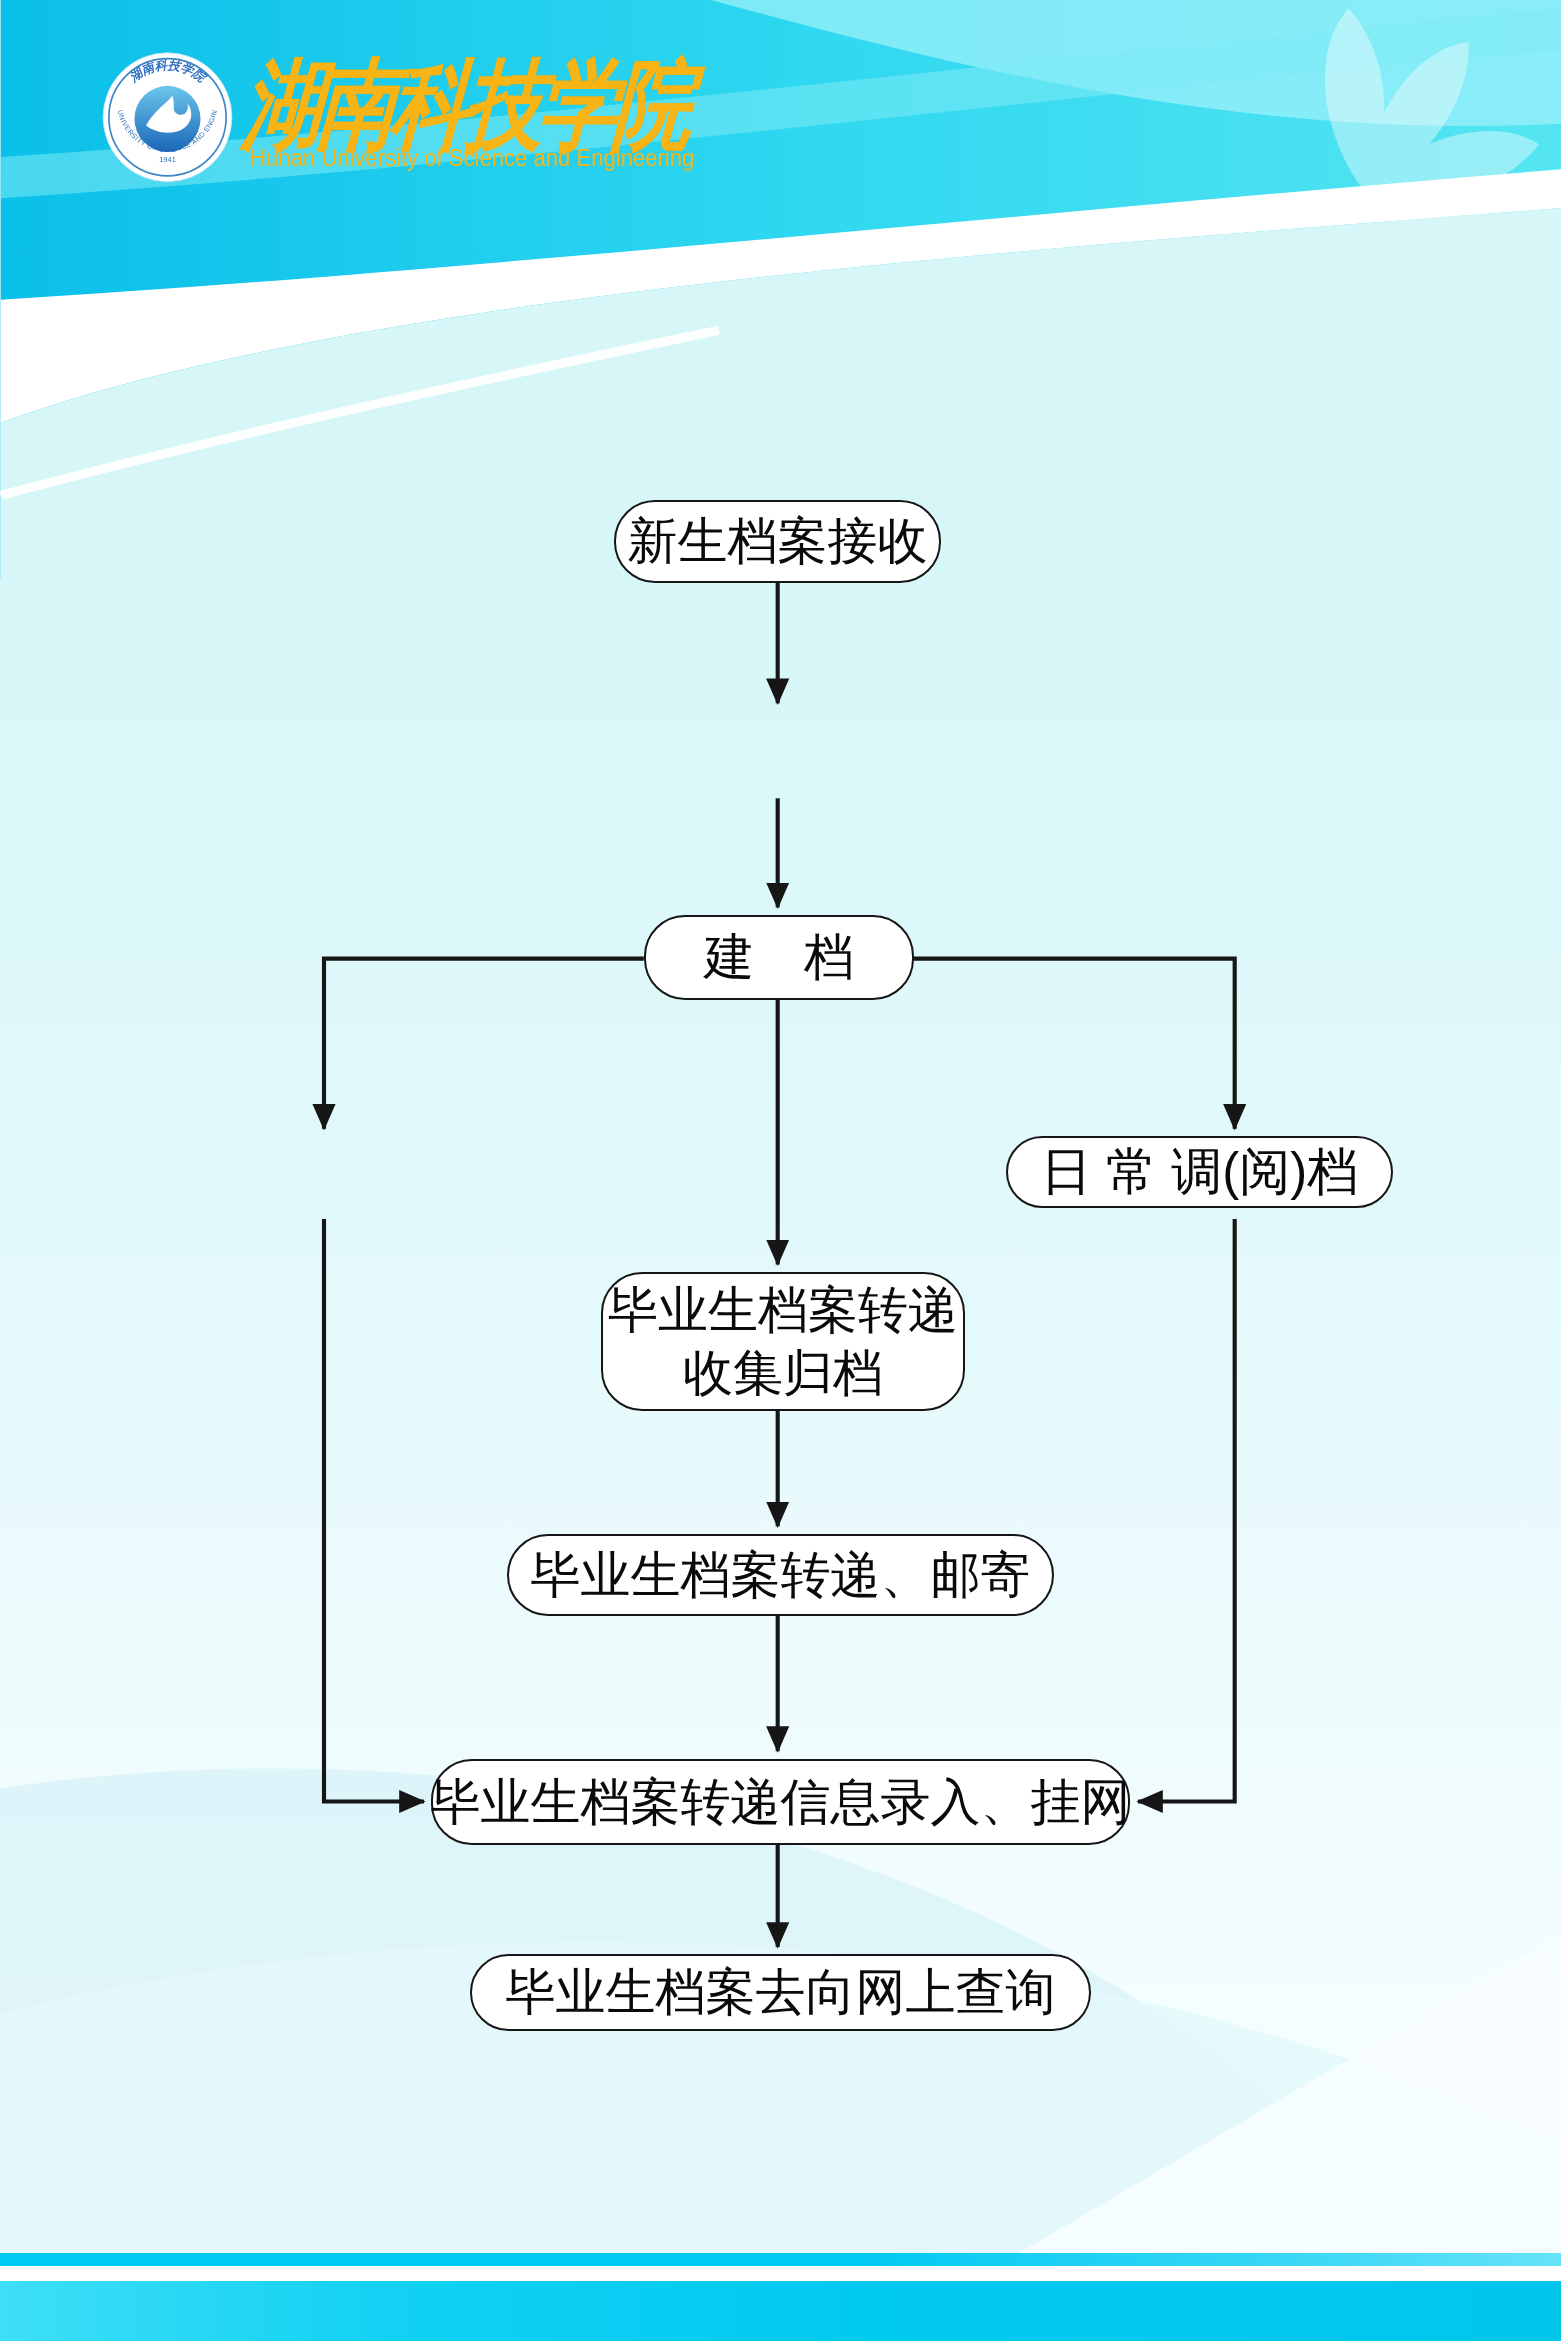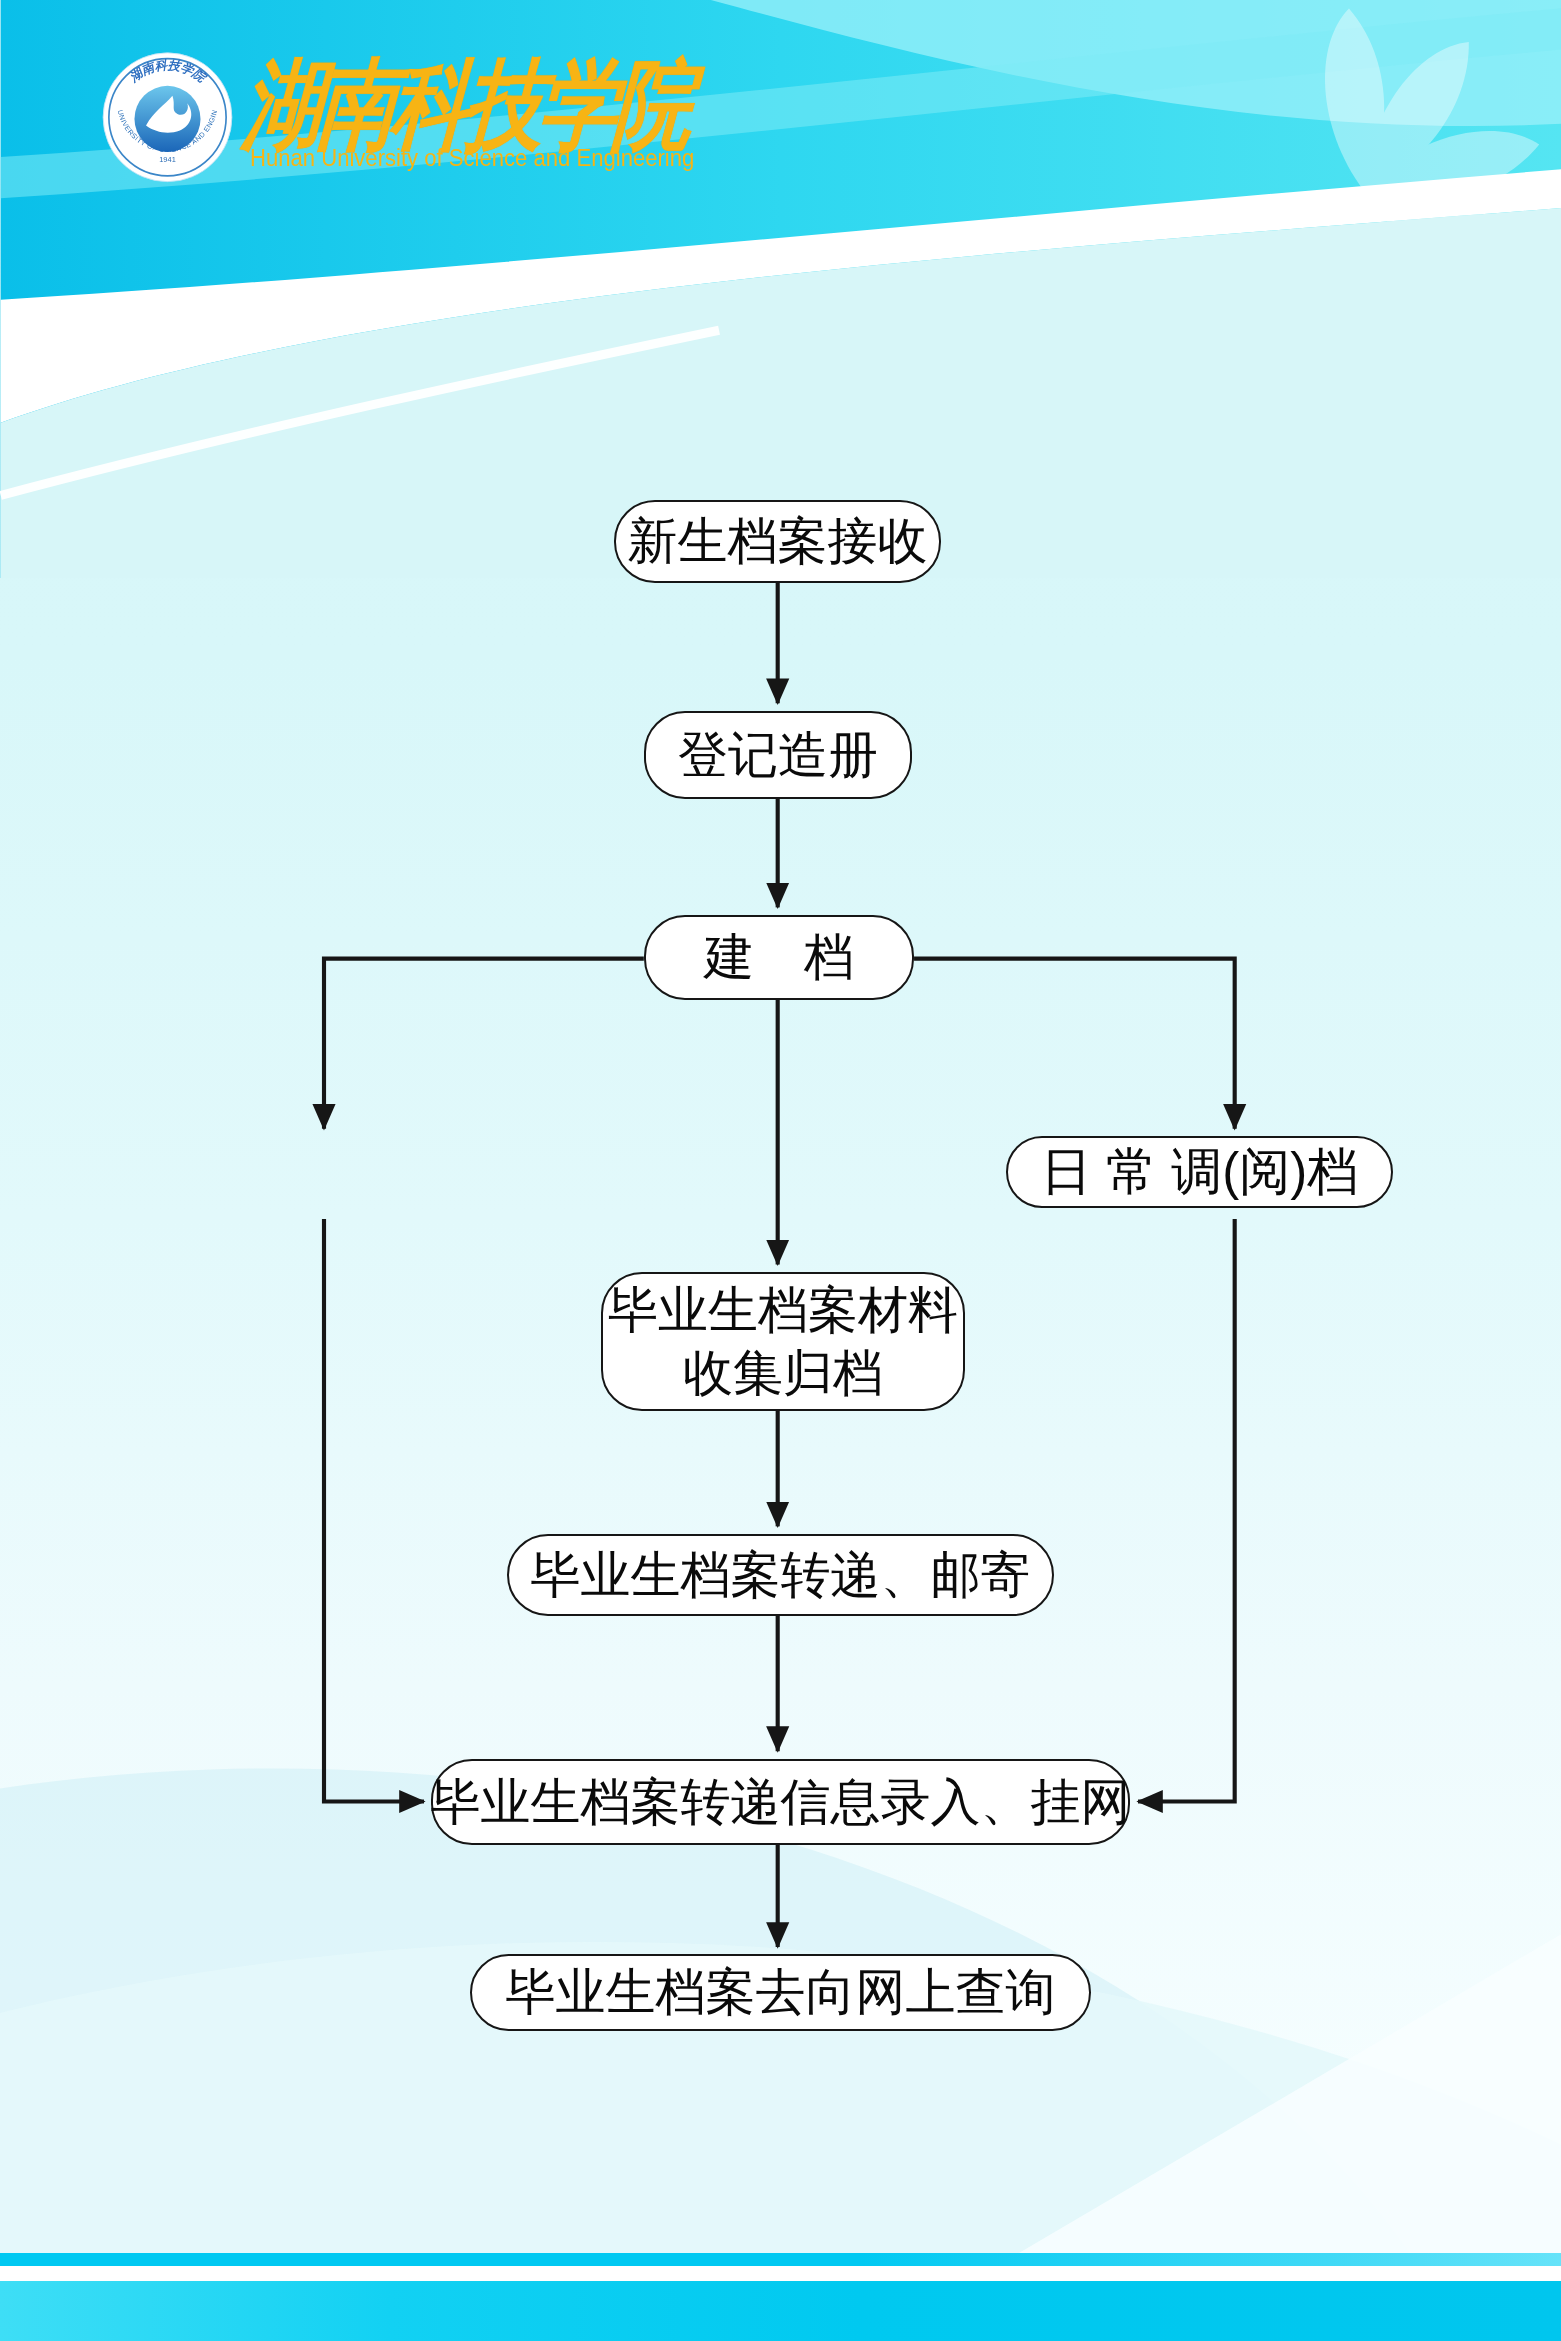"登记造册" div.flow-box { html: <div> <span>登记造册</span> </div> -> none }
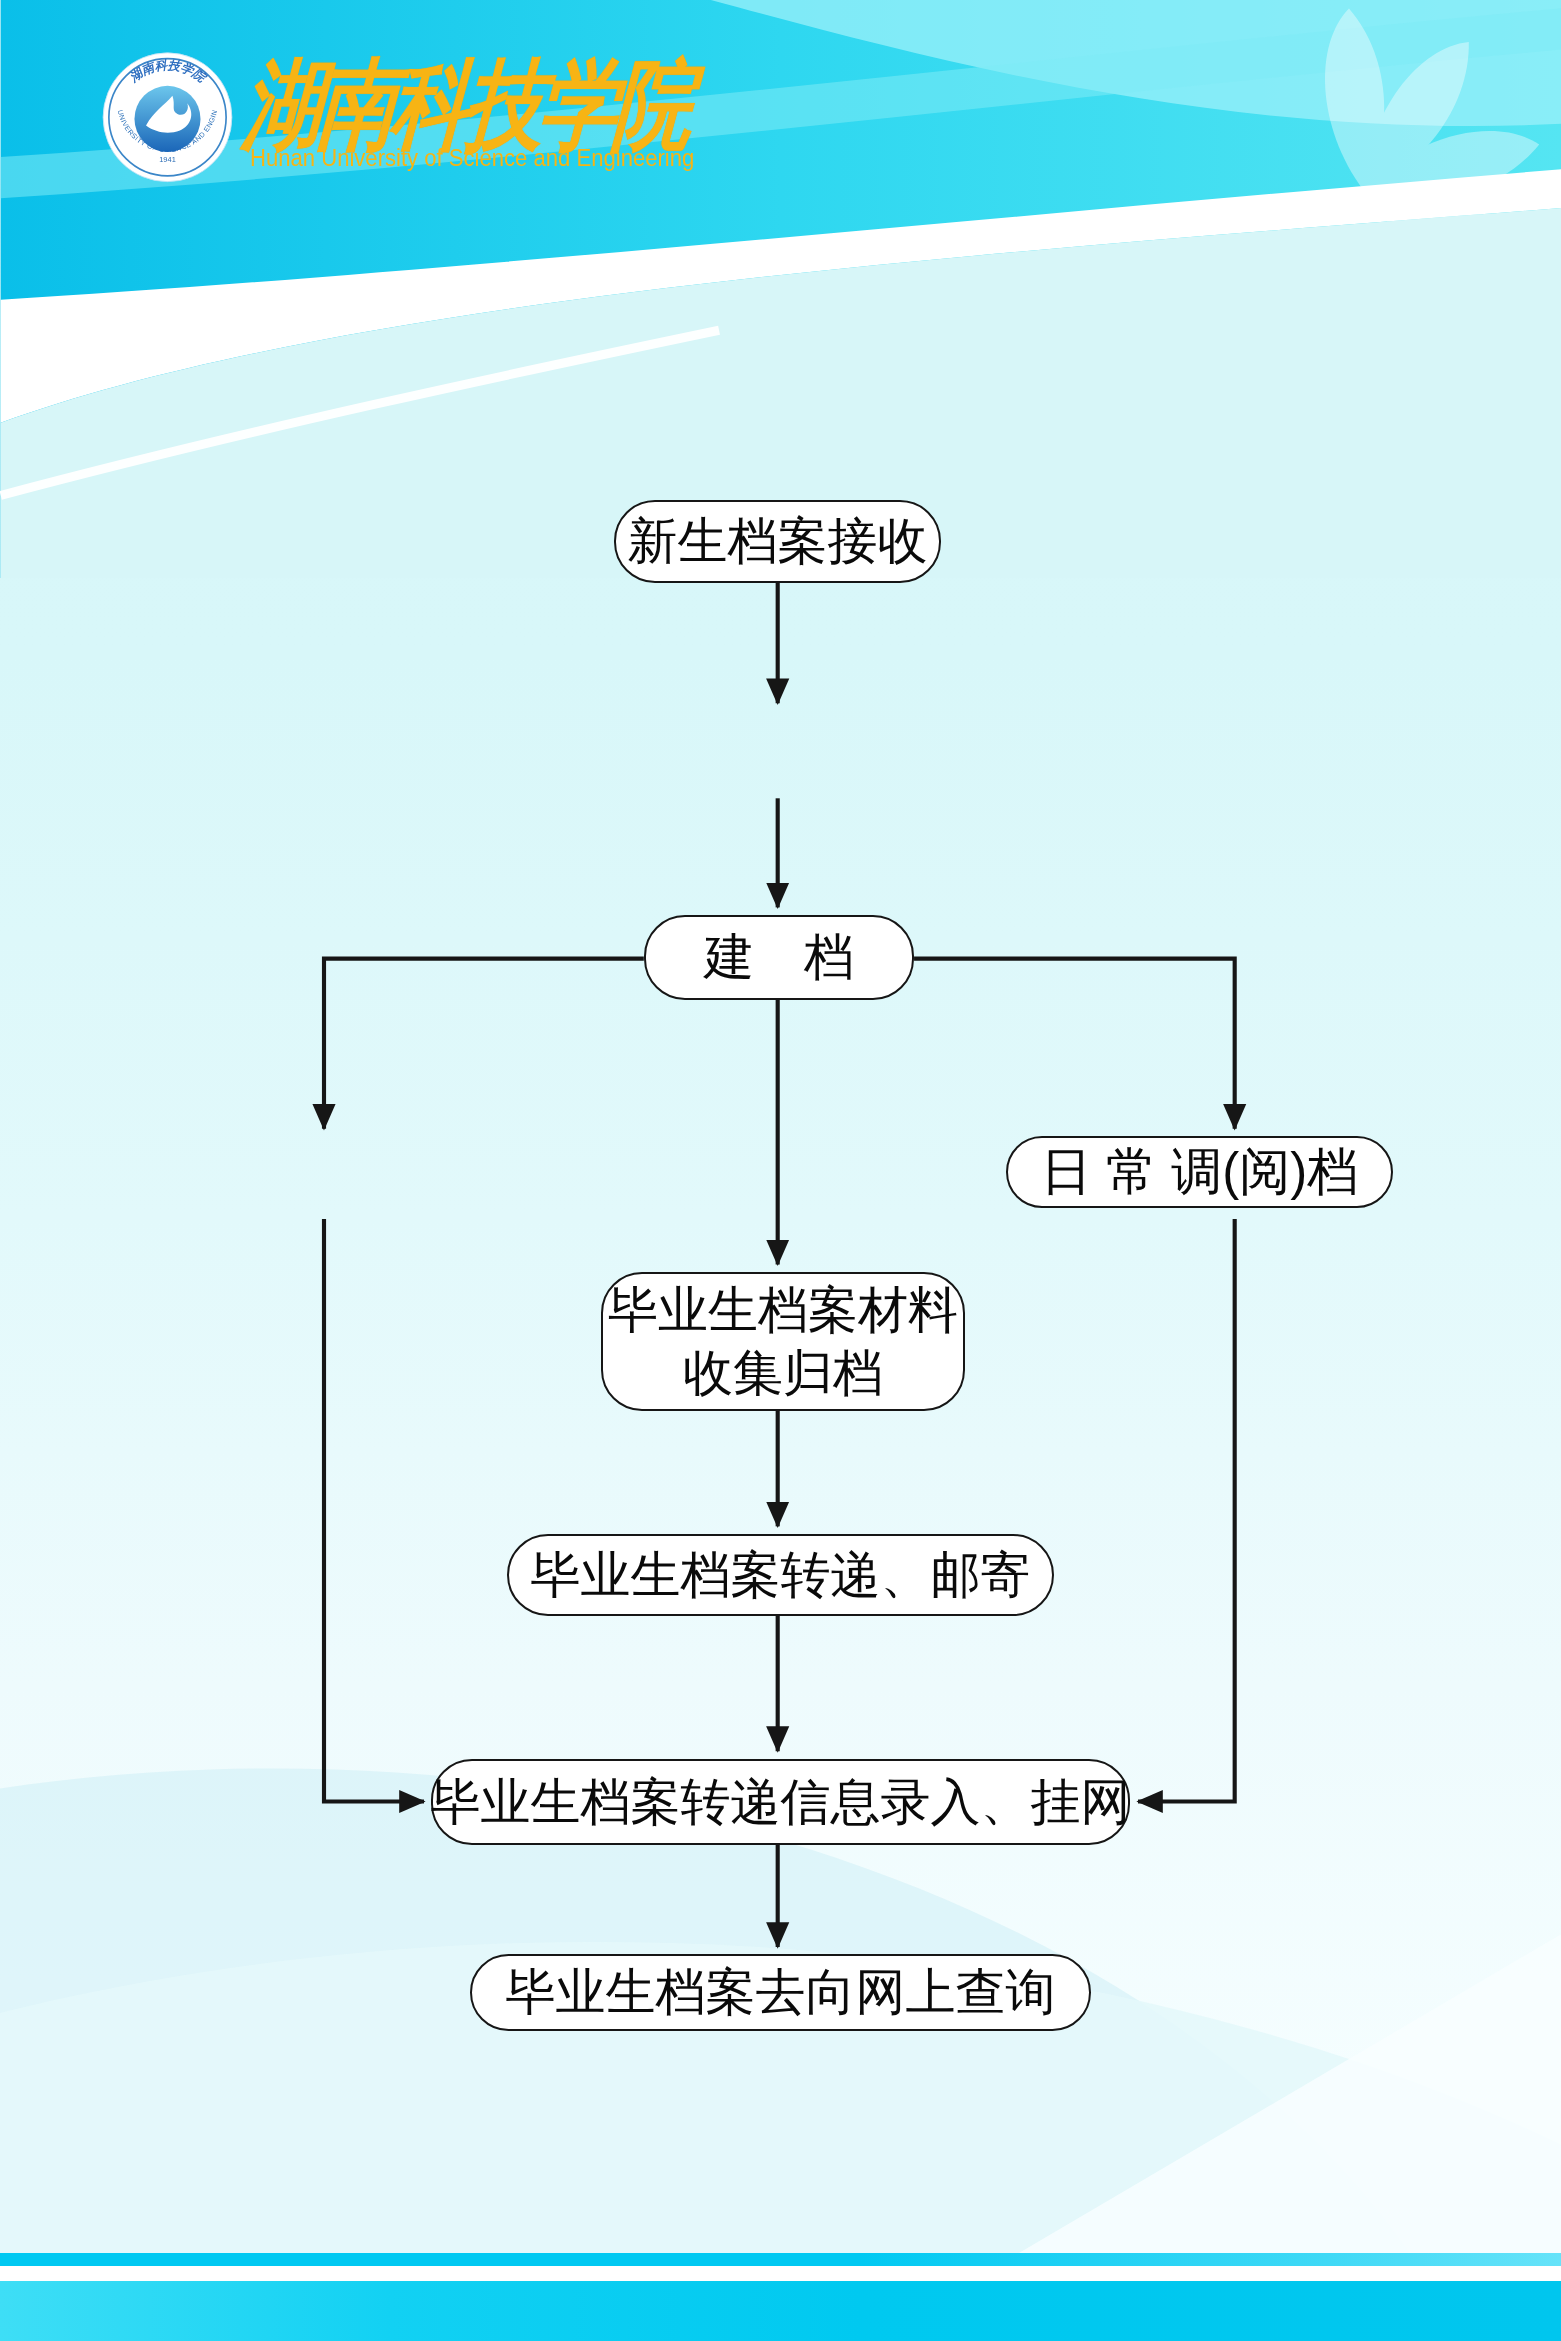"毕业生档案材料" span { text: 材料 -> 转递 }
